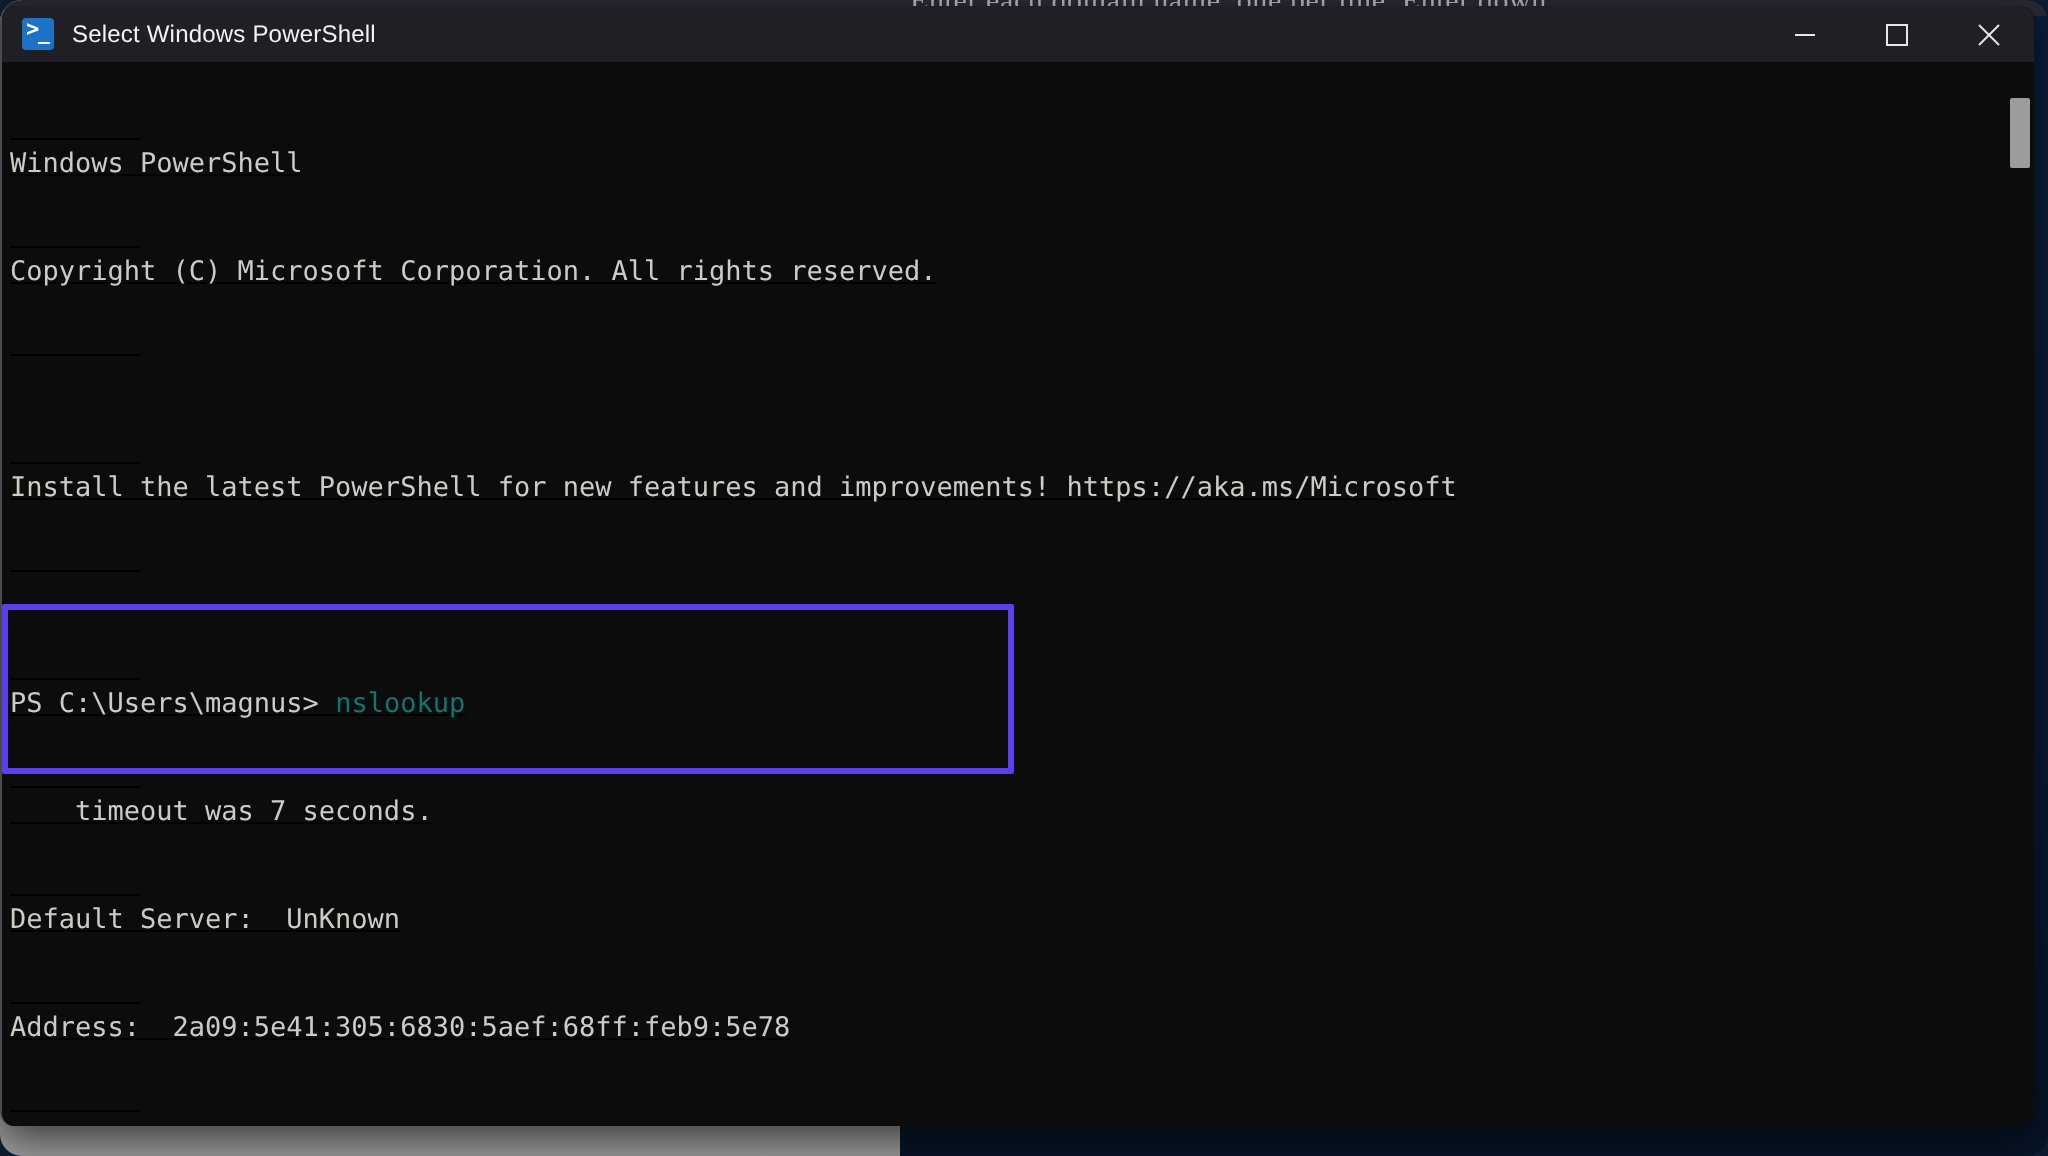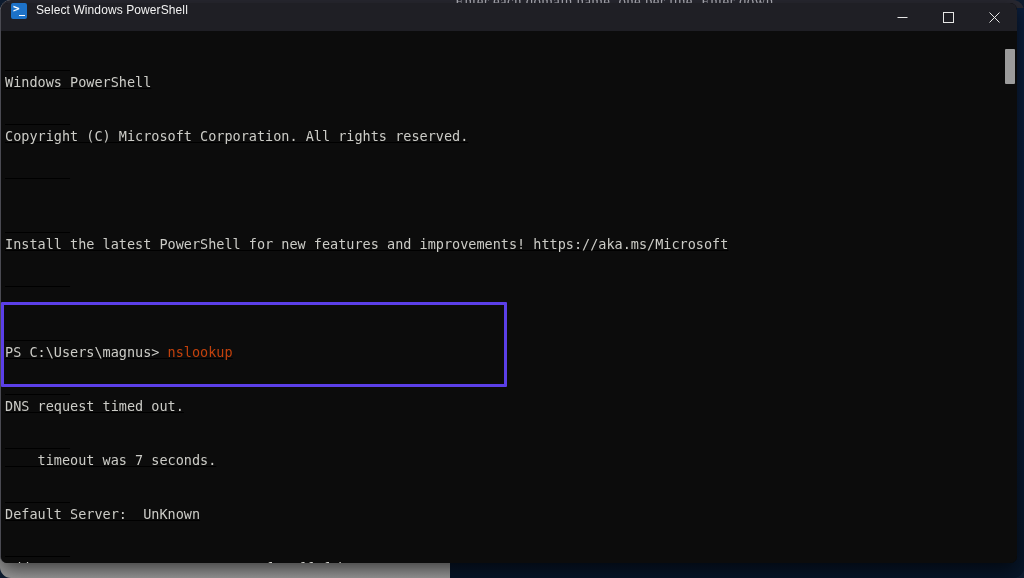"Select Windows PowerShell" .titlebar { align-items: none -> center }
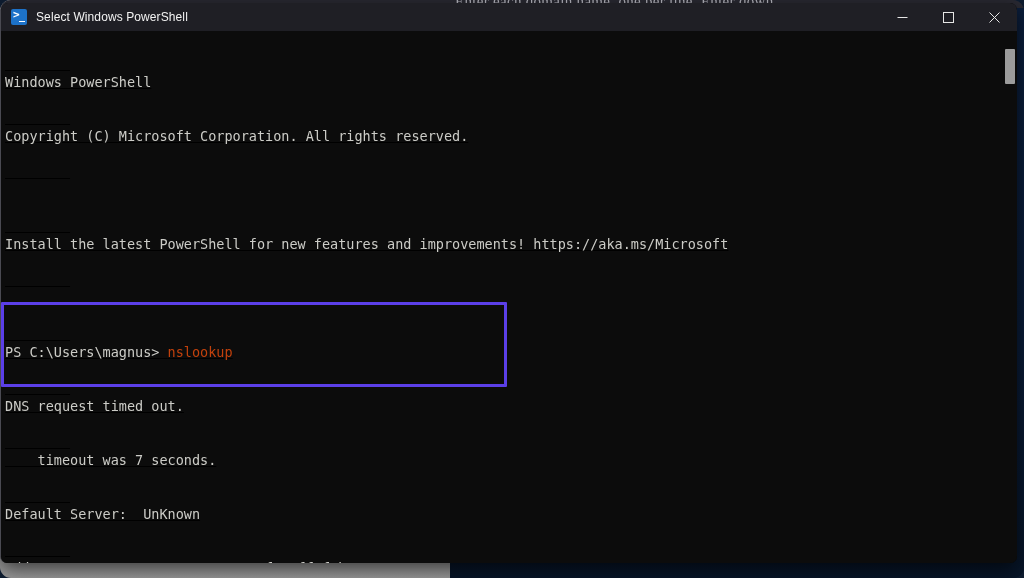"nslookup" .cmd { color: #c2410c -> #0f766e }
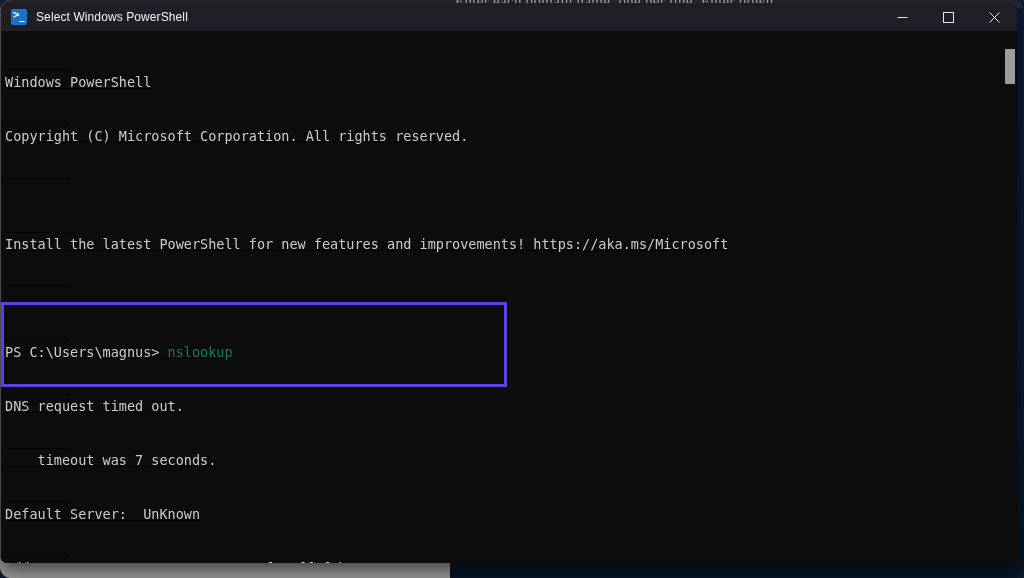"DNS request timed out." div.line { html: <div>DNS request timed out.</div> -> none }
